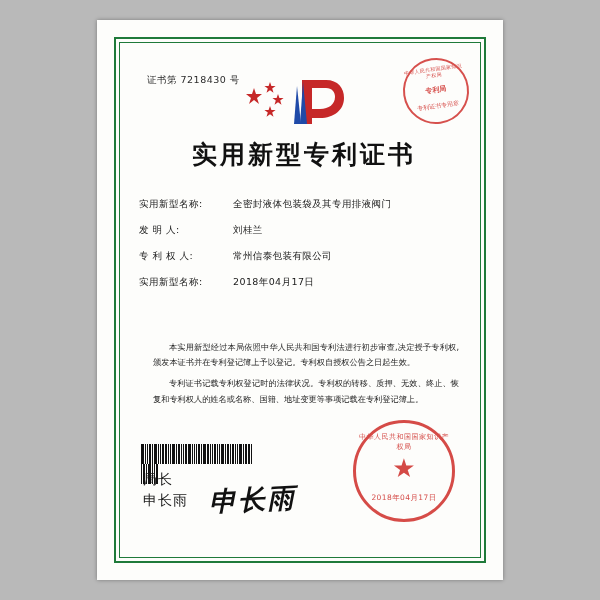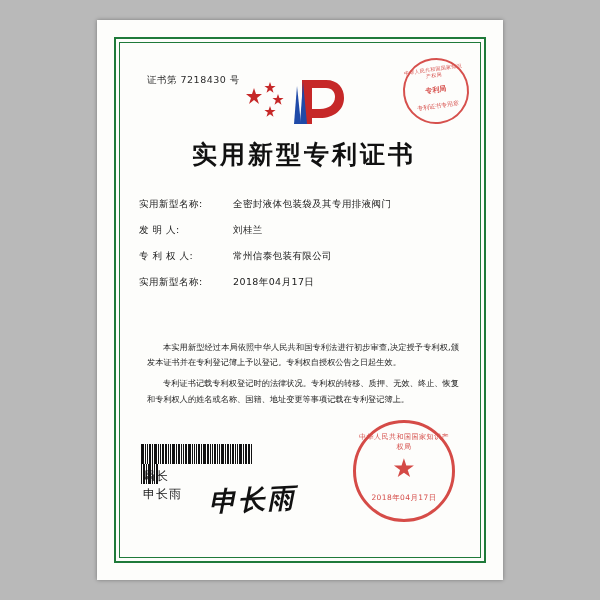"本实用新型经过本局依照中华人民共和国专利法进行初步审查,决定授予专利权,颁发本证" .paragraphs p { margin: 0 0 6px 6px -> 0 0 6px 12px }
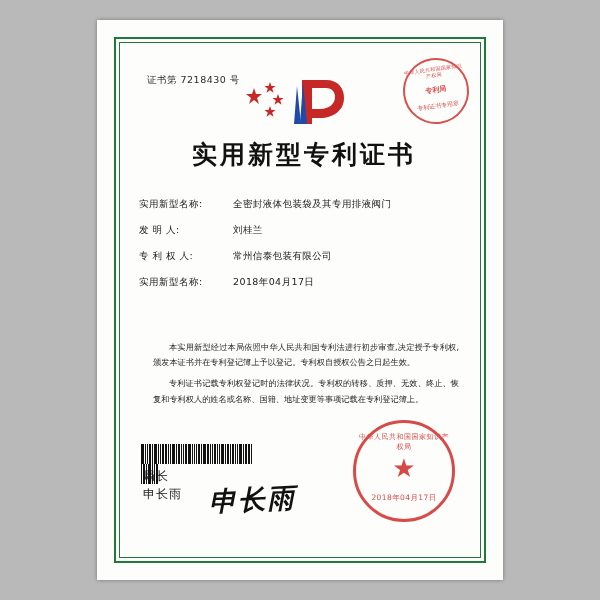"局长" .sig-labels { bottom: 46px -> 38px; font-size: 12px -> 14px }
